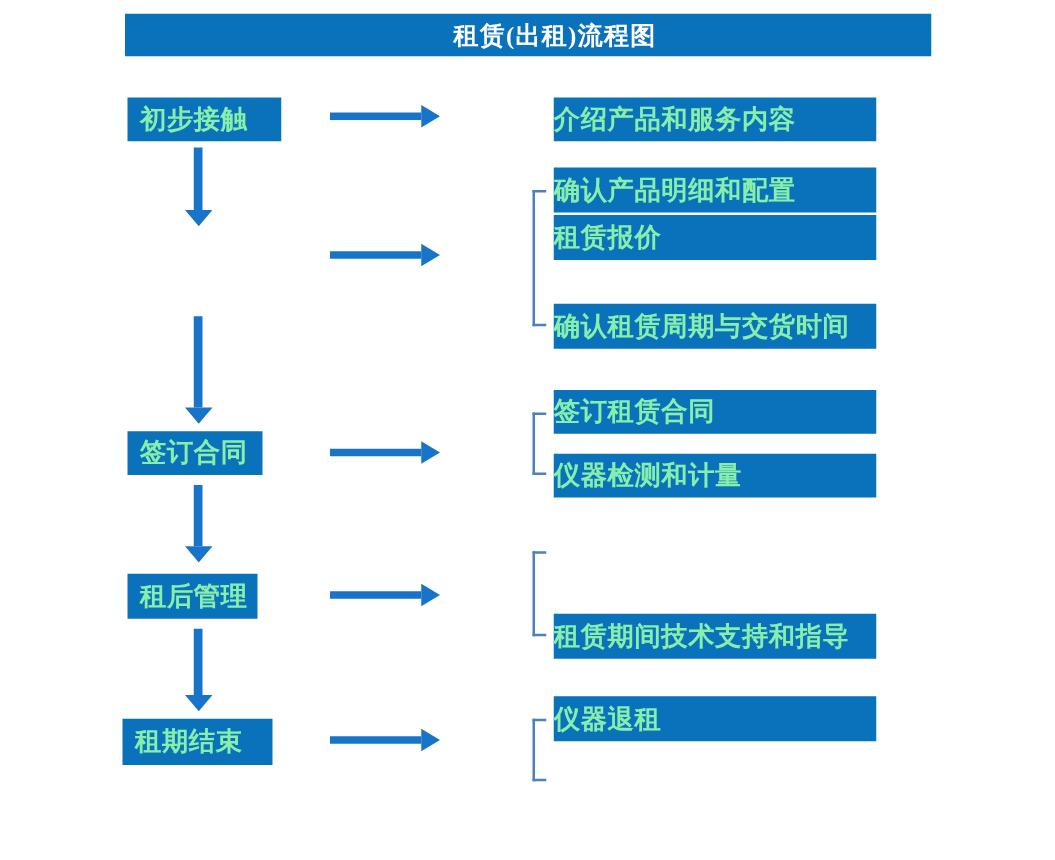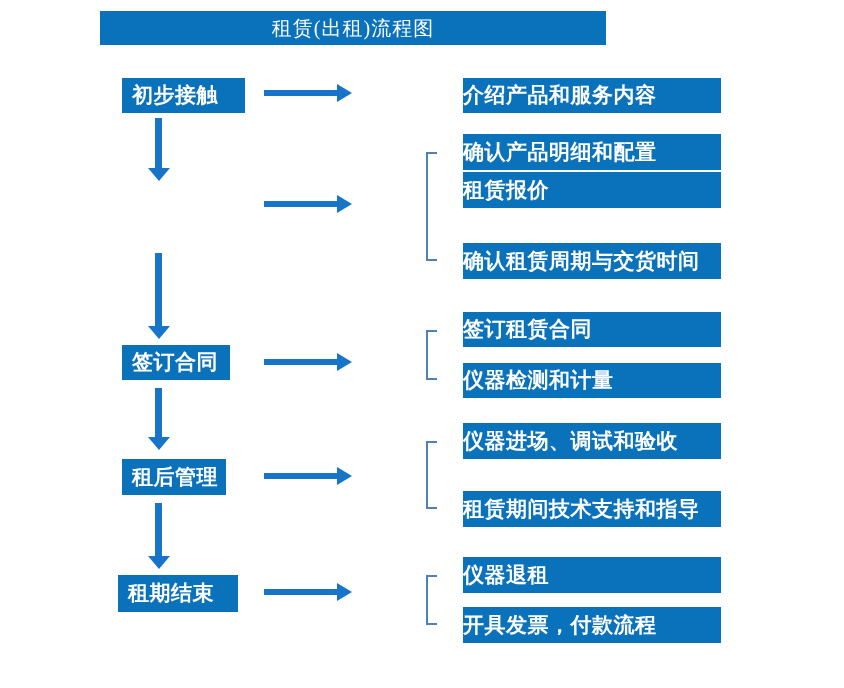"租赁(出租)流程图" .title-bar { font-weight: normal -> bold; padding-left: none -> 43px; width: 506px -> 602px }
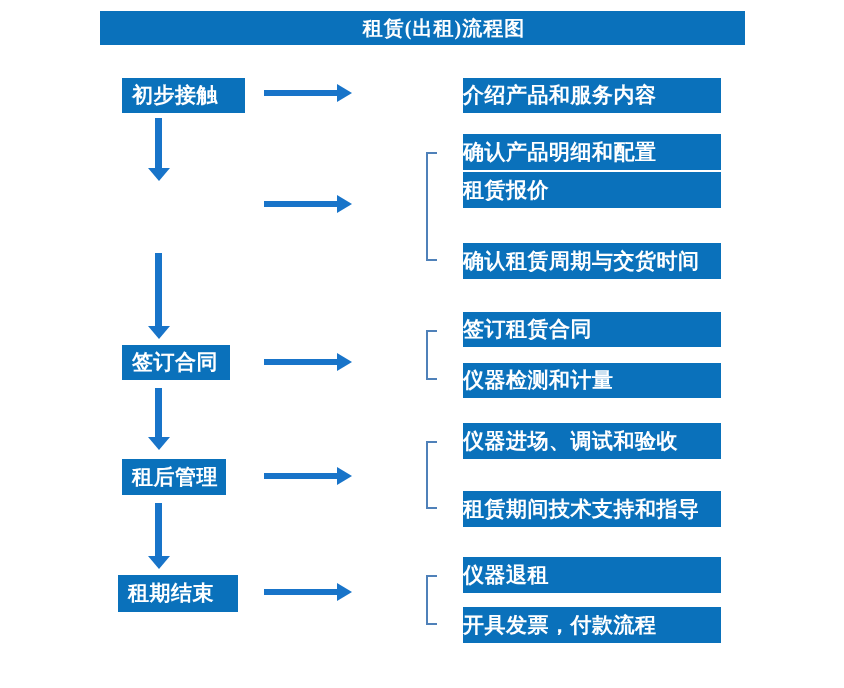"初步接触" .box { color: #ffffff -> #86efac; margin-left: 20px -> none }
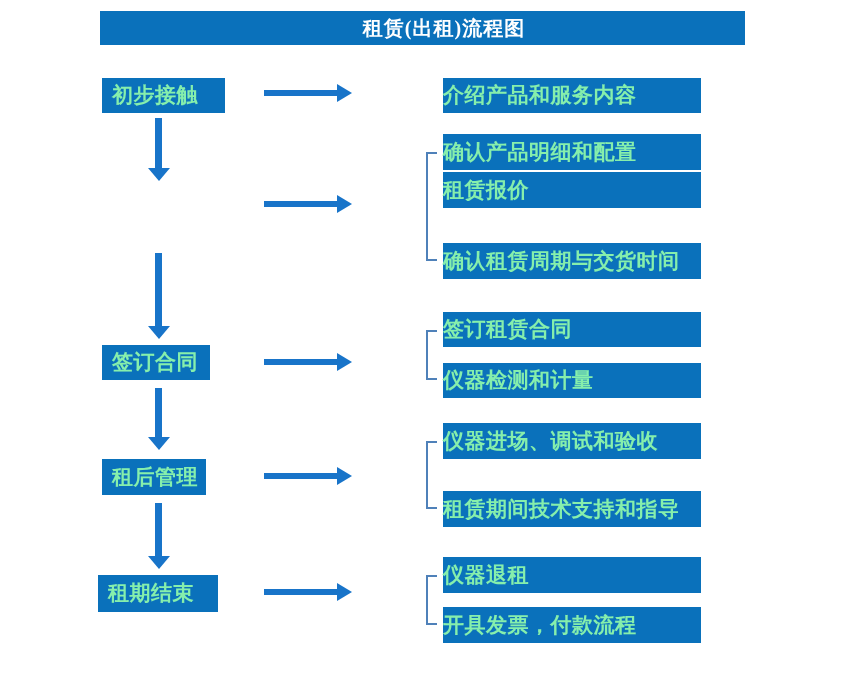"仪器进场、调试和验收" div.box { html: <div>仪器进场、调试和验收</div> -> none }
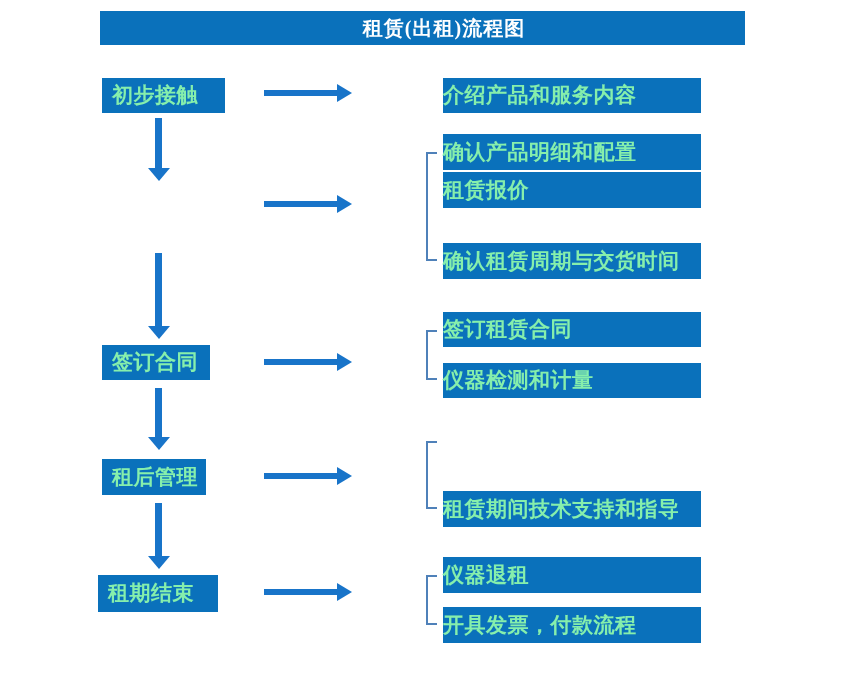"开具发票，付款流程" div.box { html: <div>开具发票，付款流程</div> -> none }
